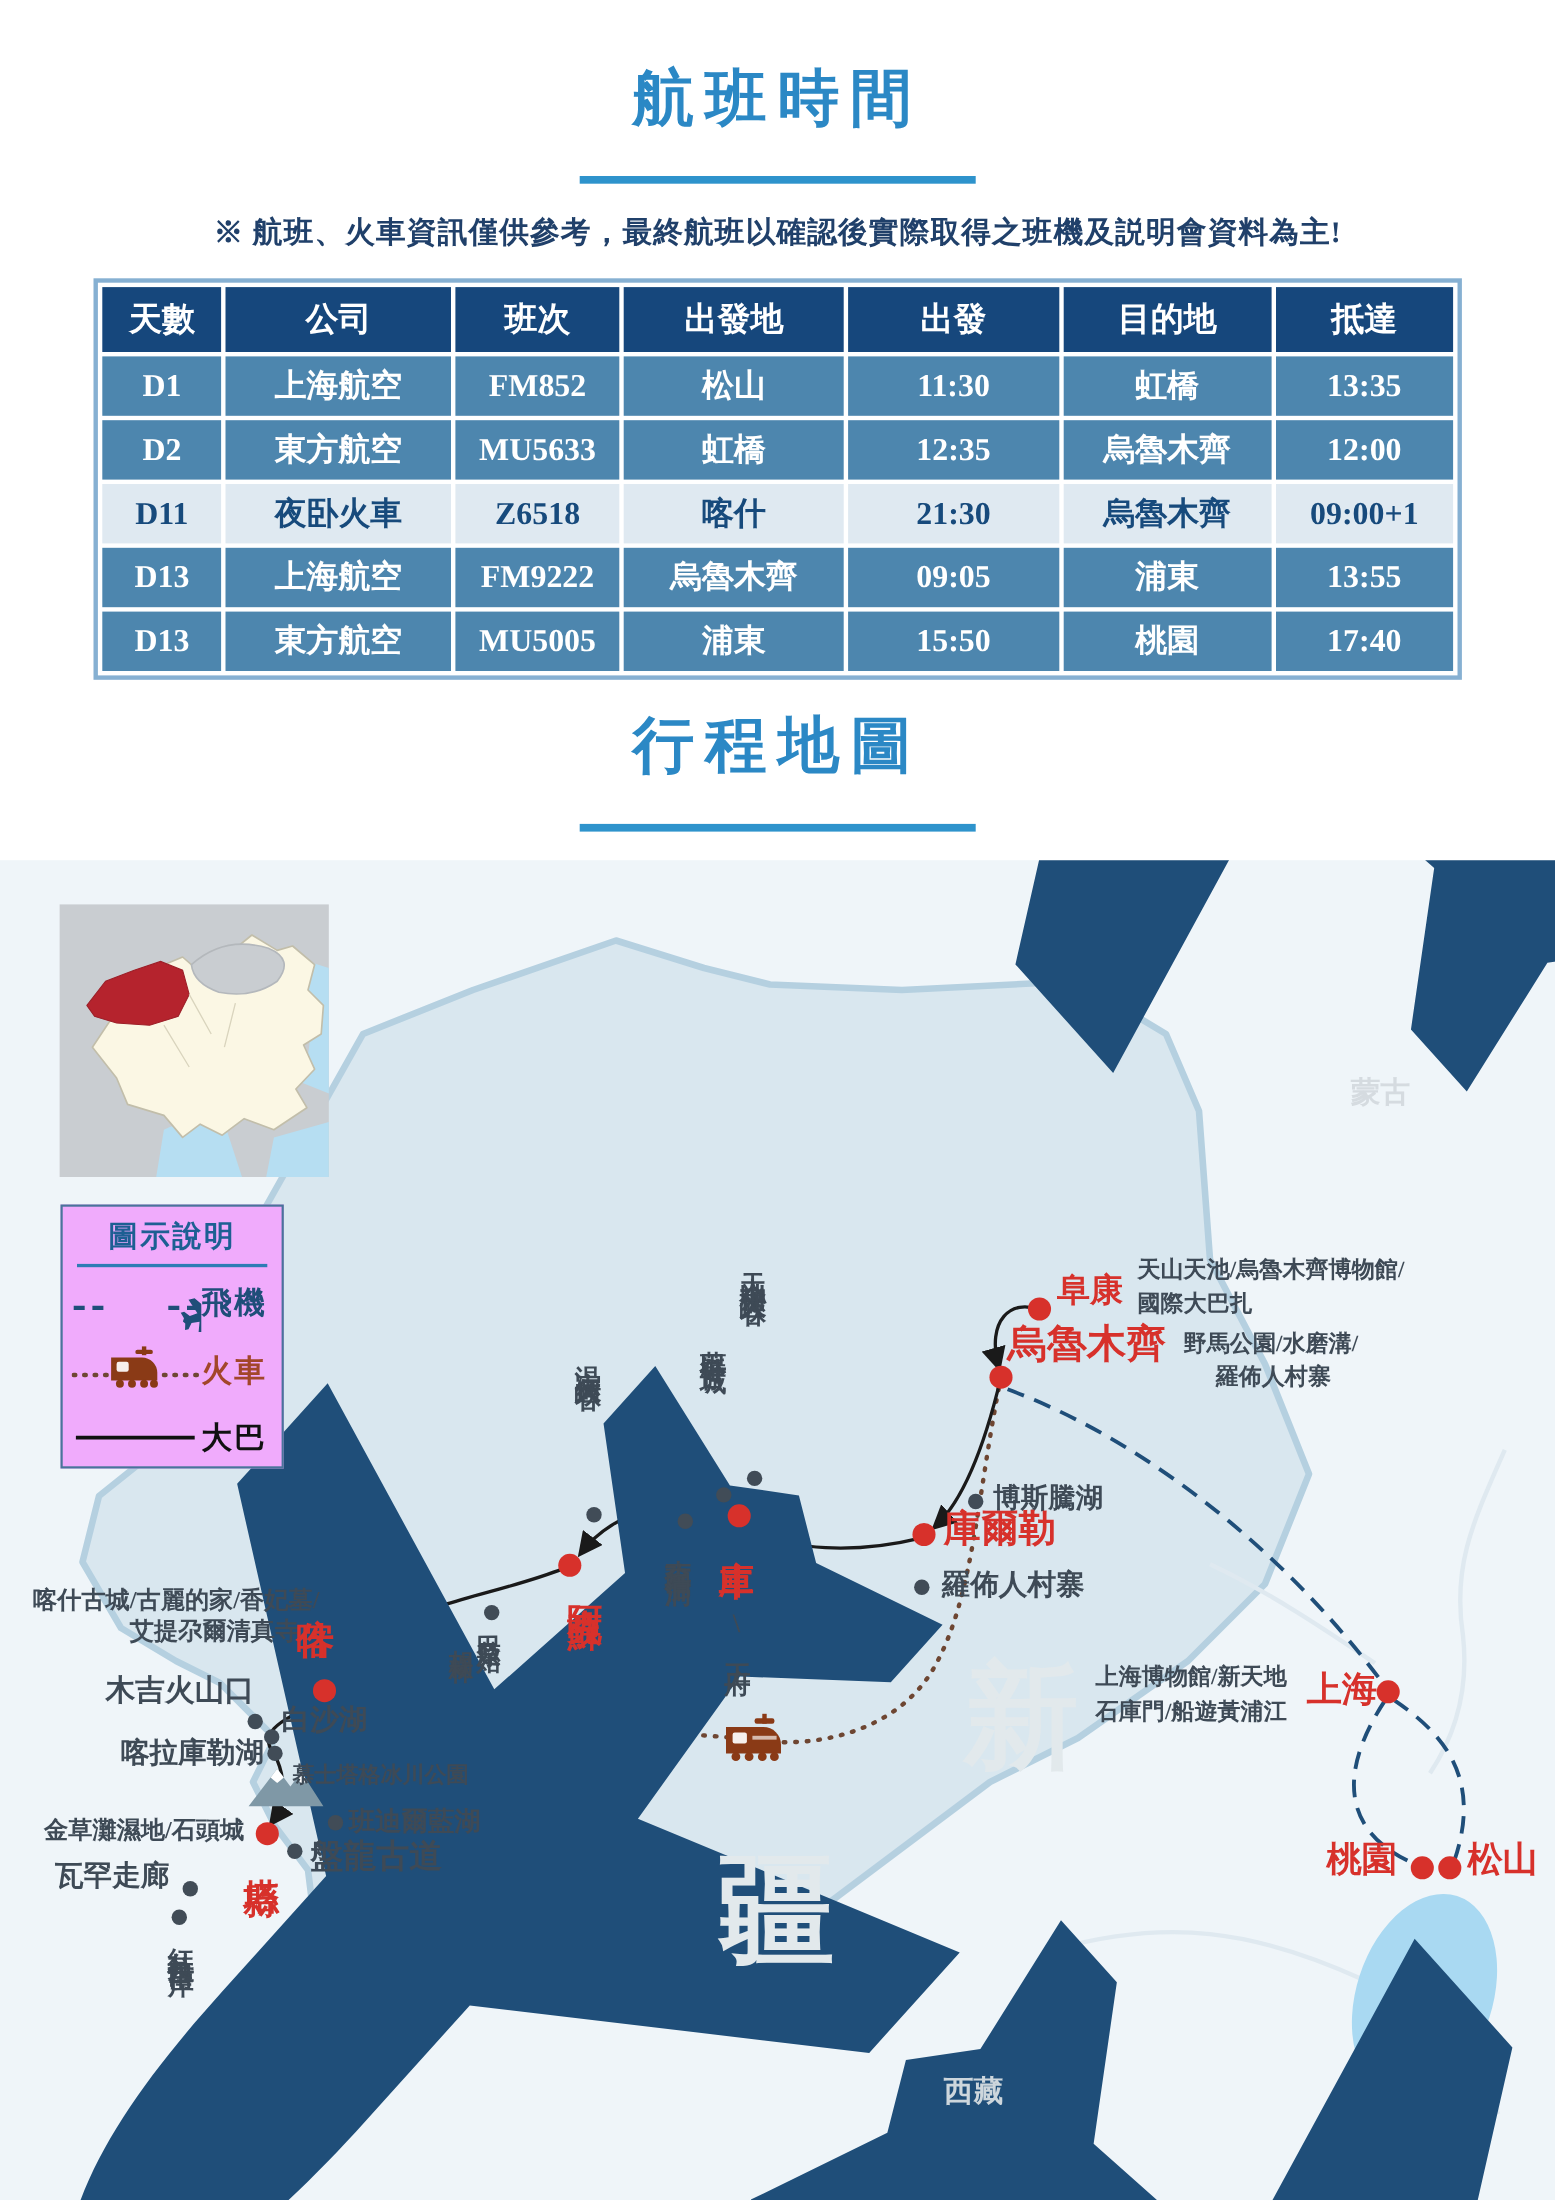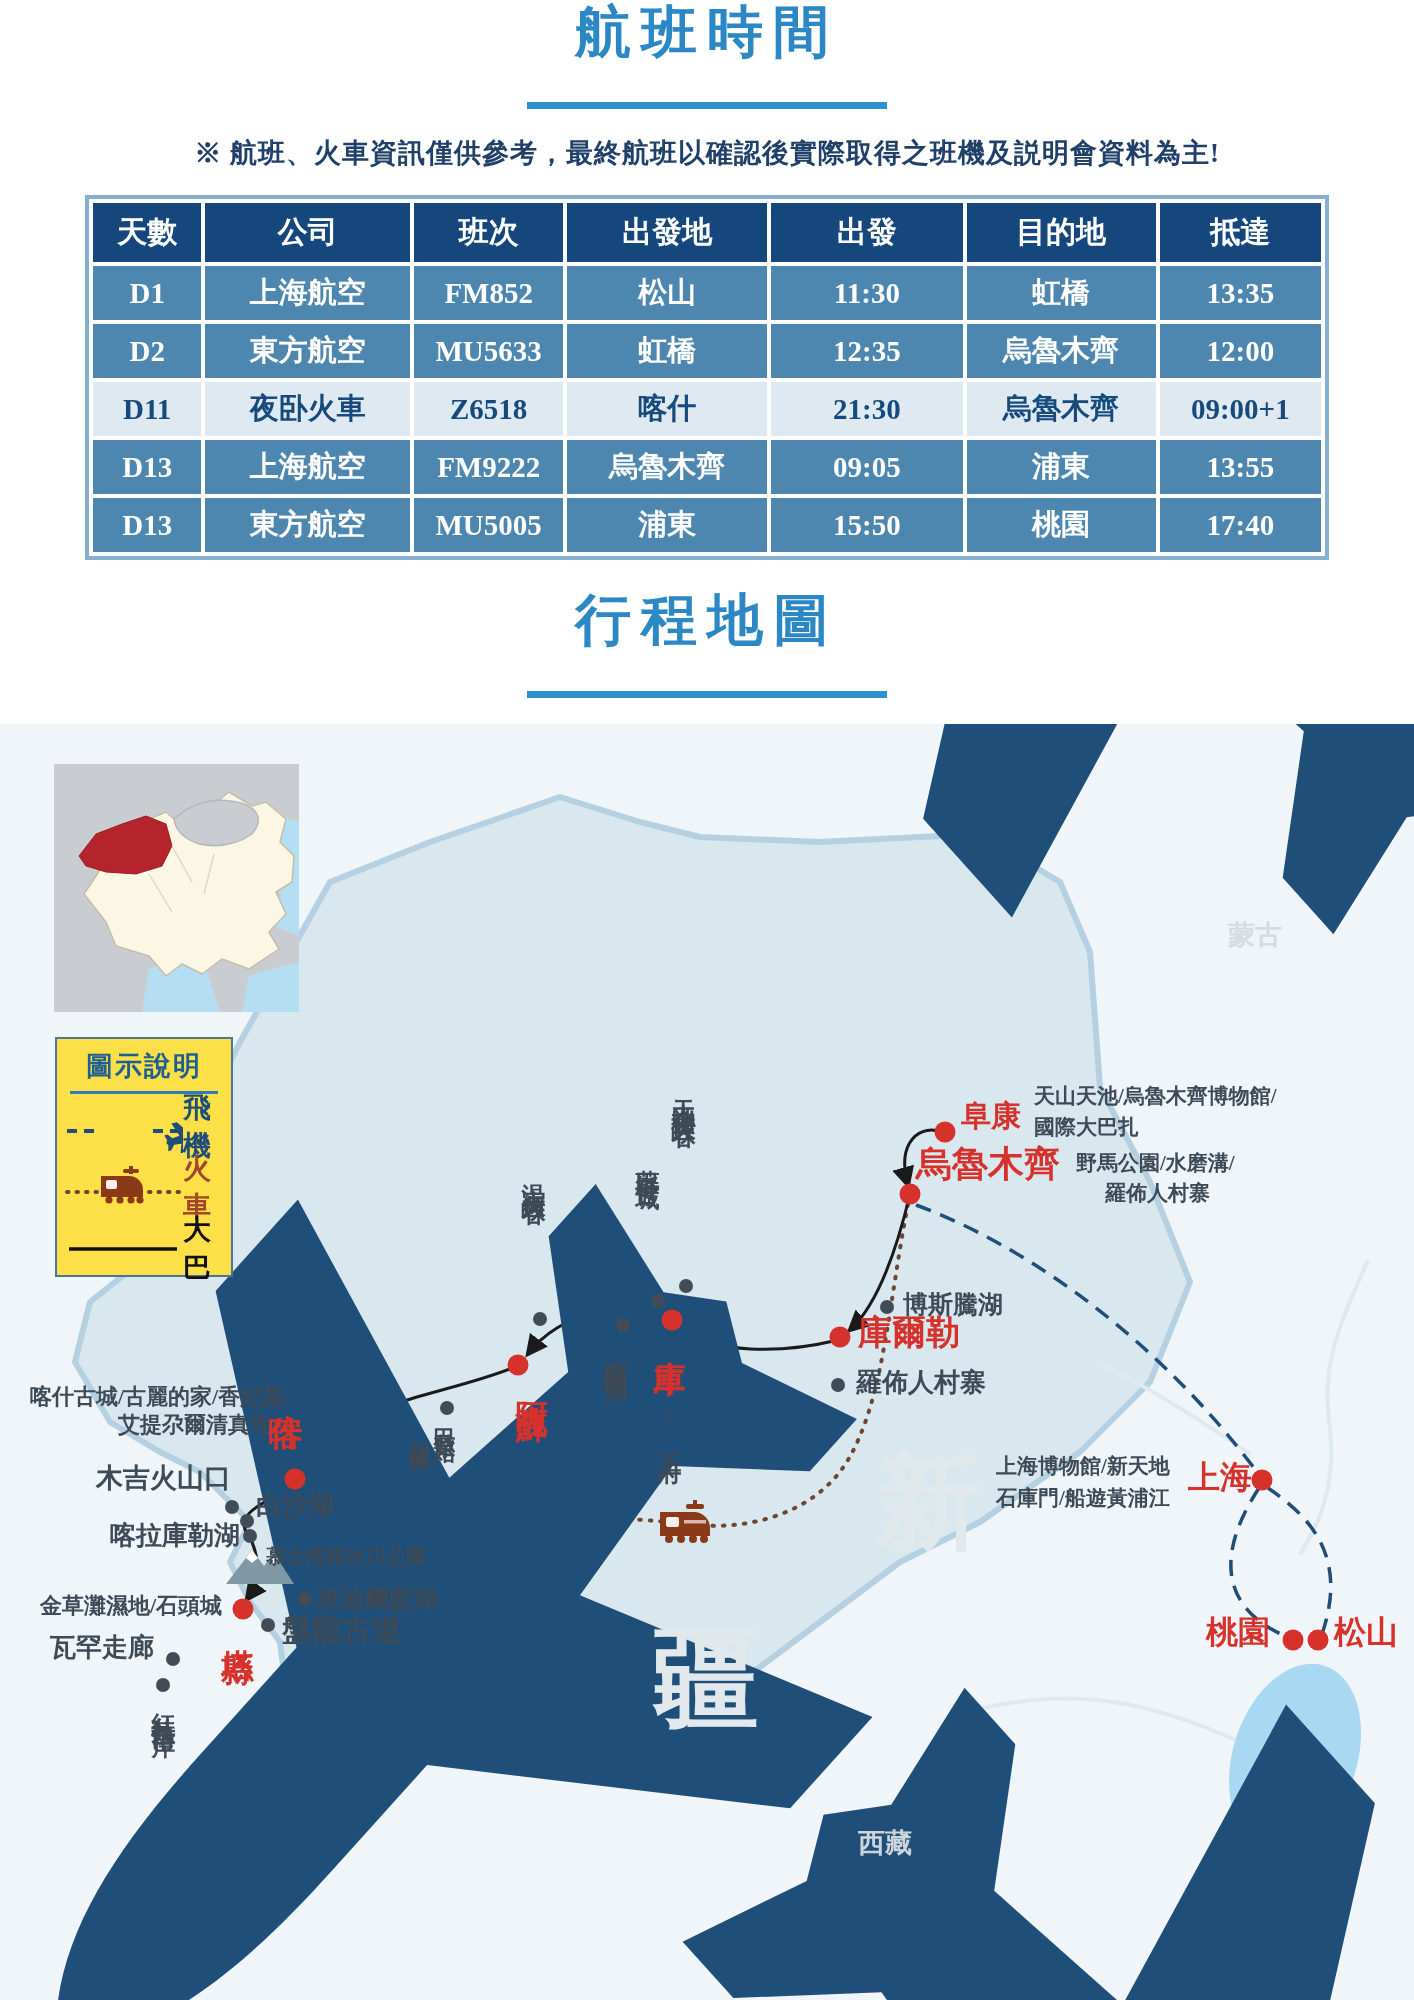"航班時間" #flight-title { padding-top: none -> 58px }
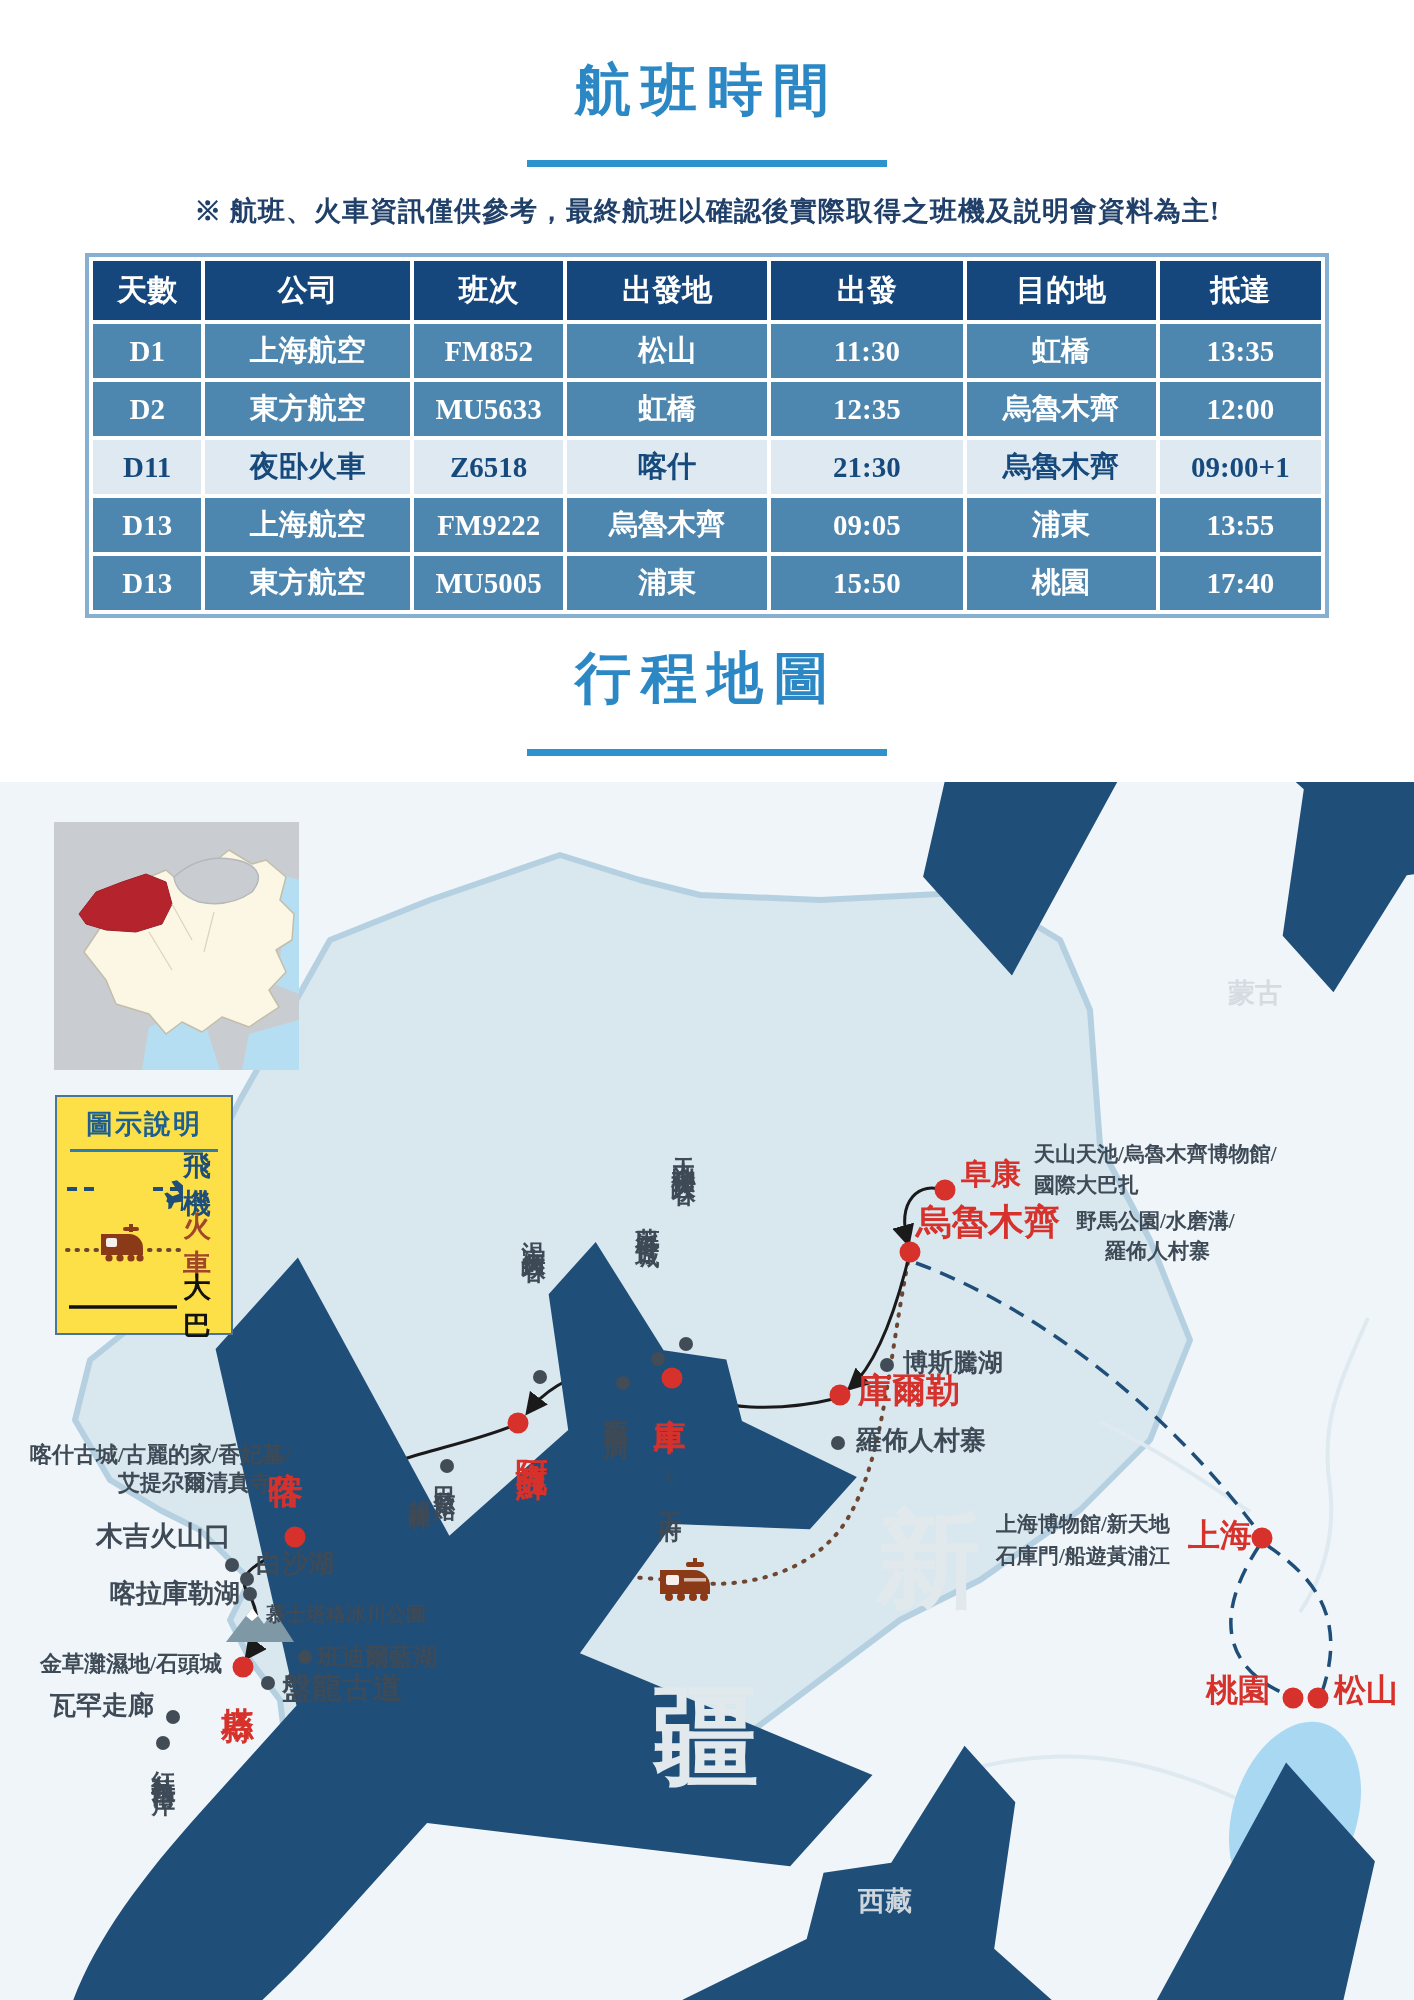"圖示說明" .legend { background: #fde047 -> #f0abfc; width: 178px -> 203px }
